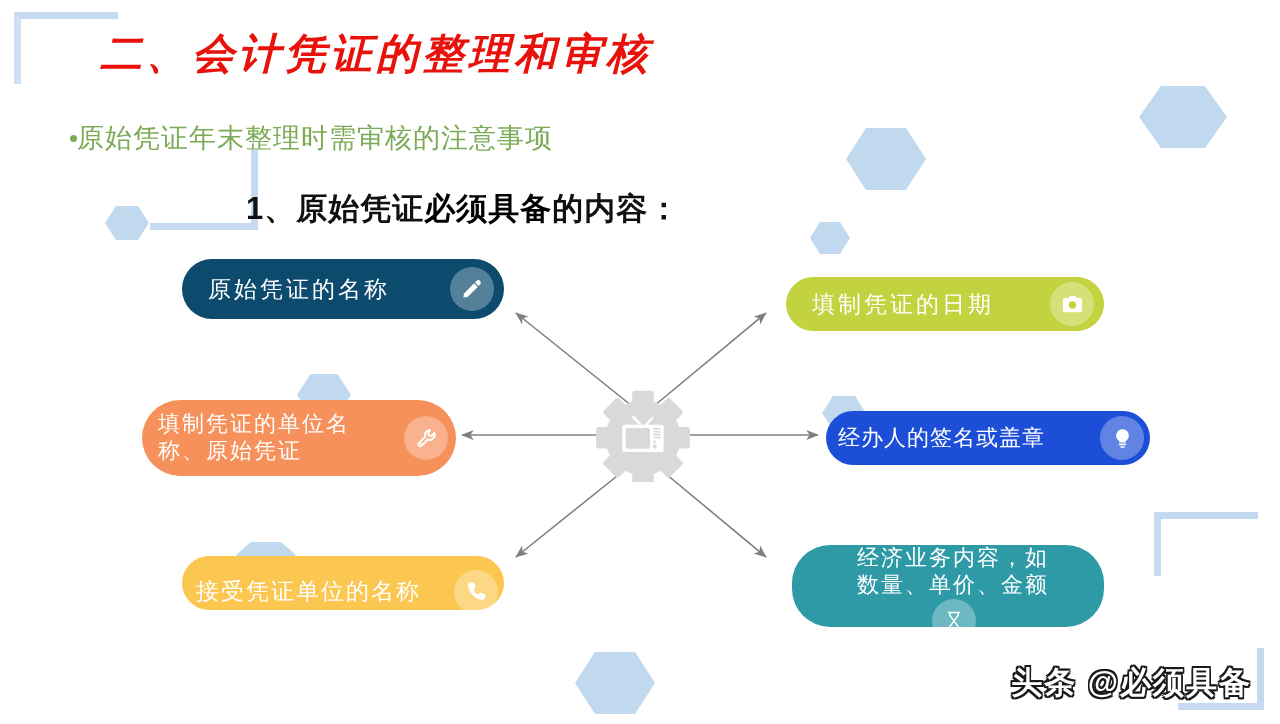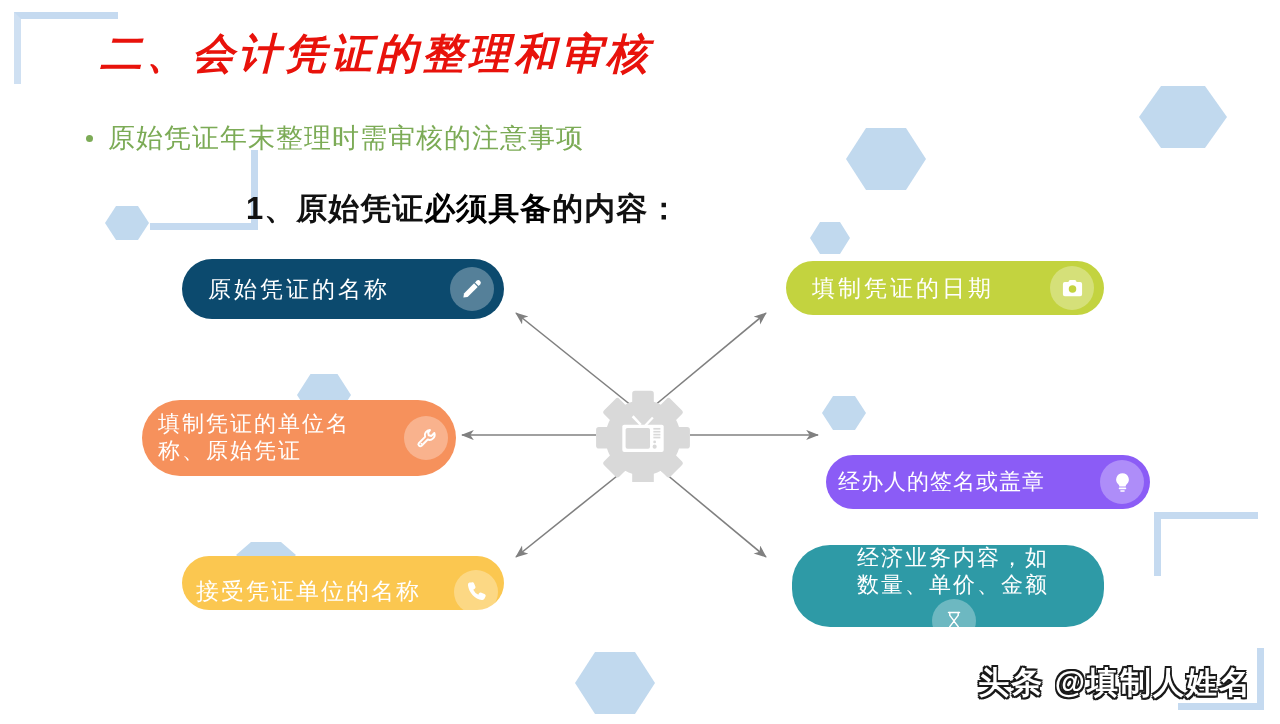"原始凭证年末整理时需审核的注意事项" .subtitle-row { gap: 15px -> 0; left: 86px -> 70px }
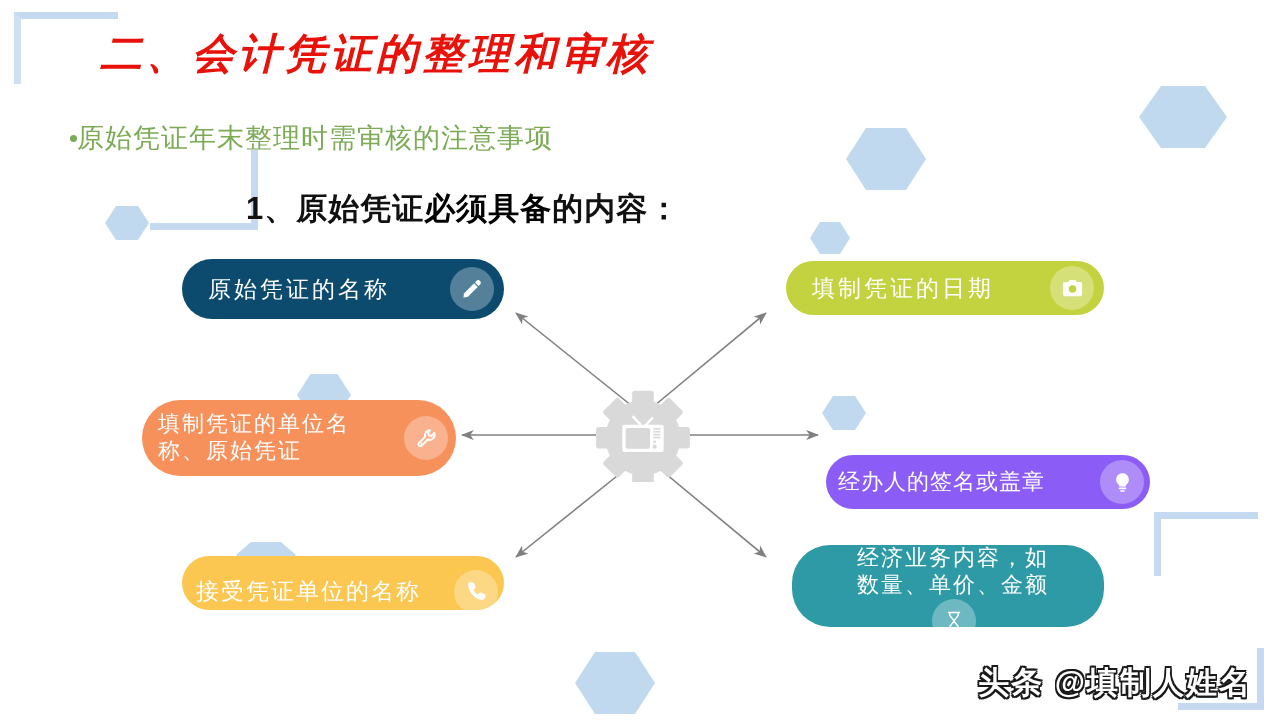"填制凭证的日期" div.badge { margin-top: none -> 16px }
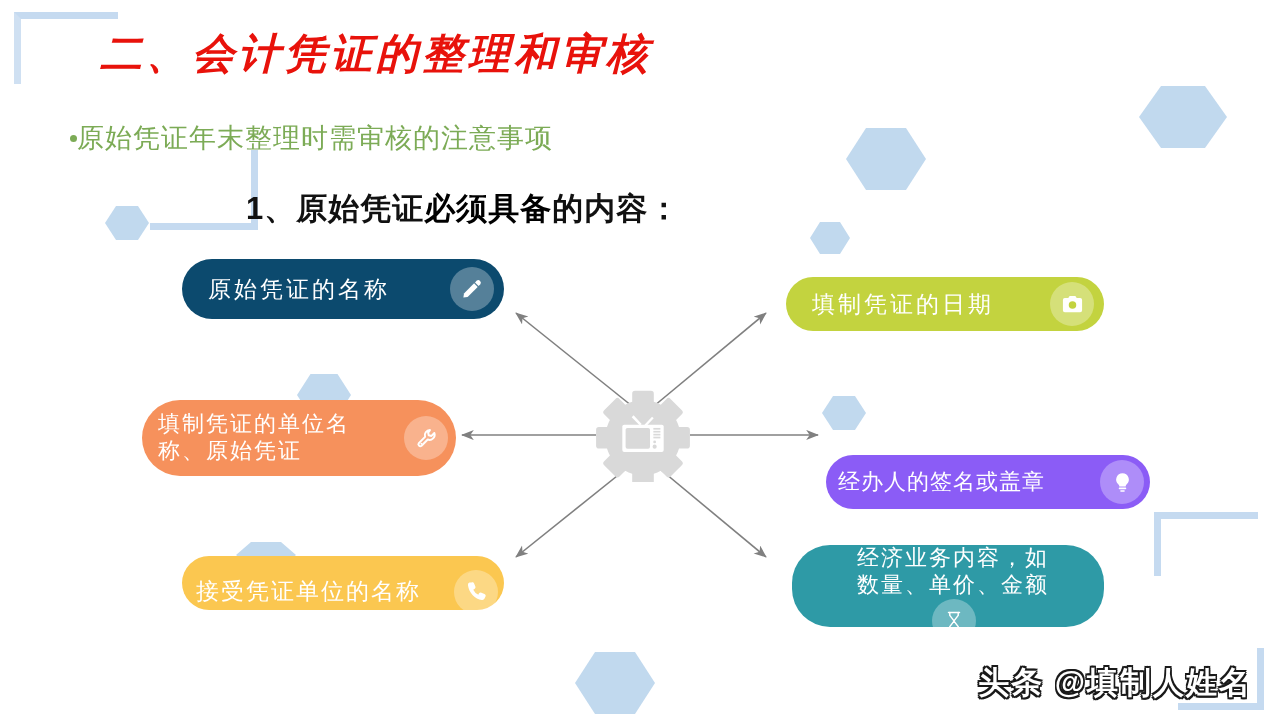"经办人的签名或盖章" div.badge { background: #8b5cf6 -> #1d4ed8; margin-top: 44px -> none }
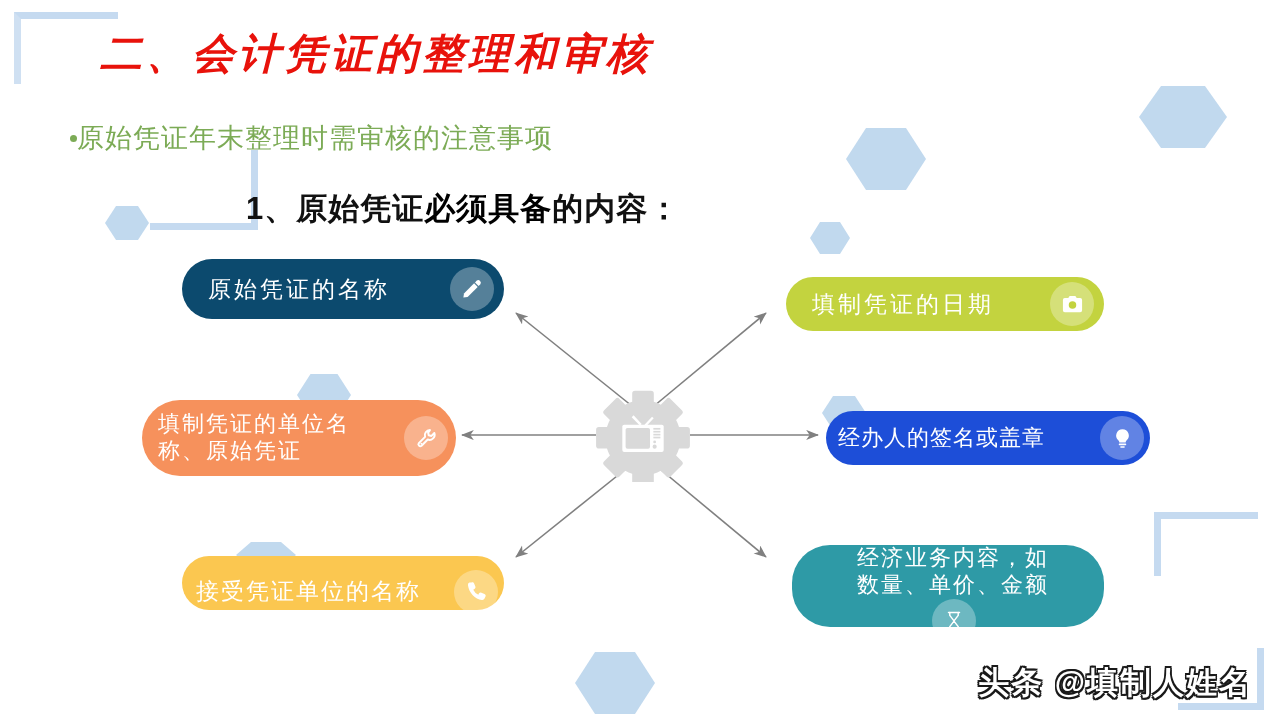"头条 @填制人姓名" div { text: @填制人姓名 -> @必须具备 }
